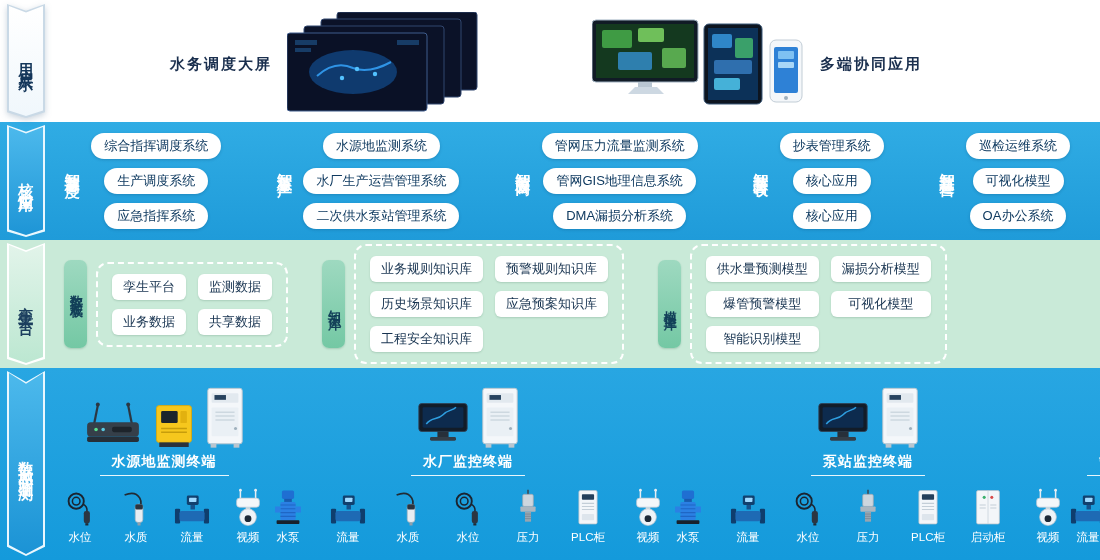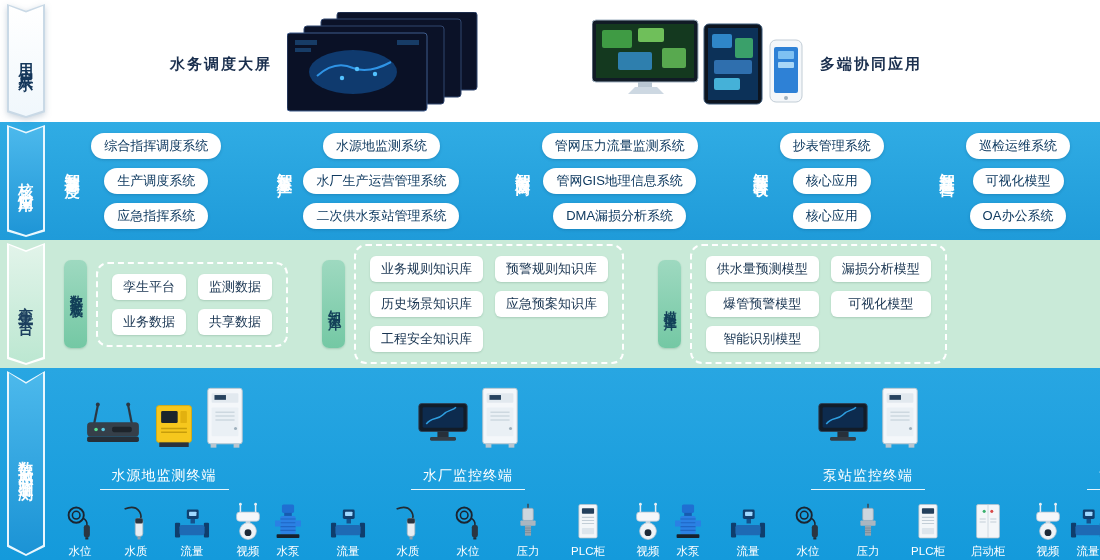"水源地监测终端" .station-title { font-weight: 400 -> 700; margin-top: 17px -> 3px }
